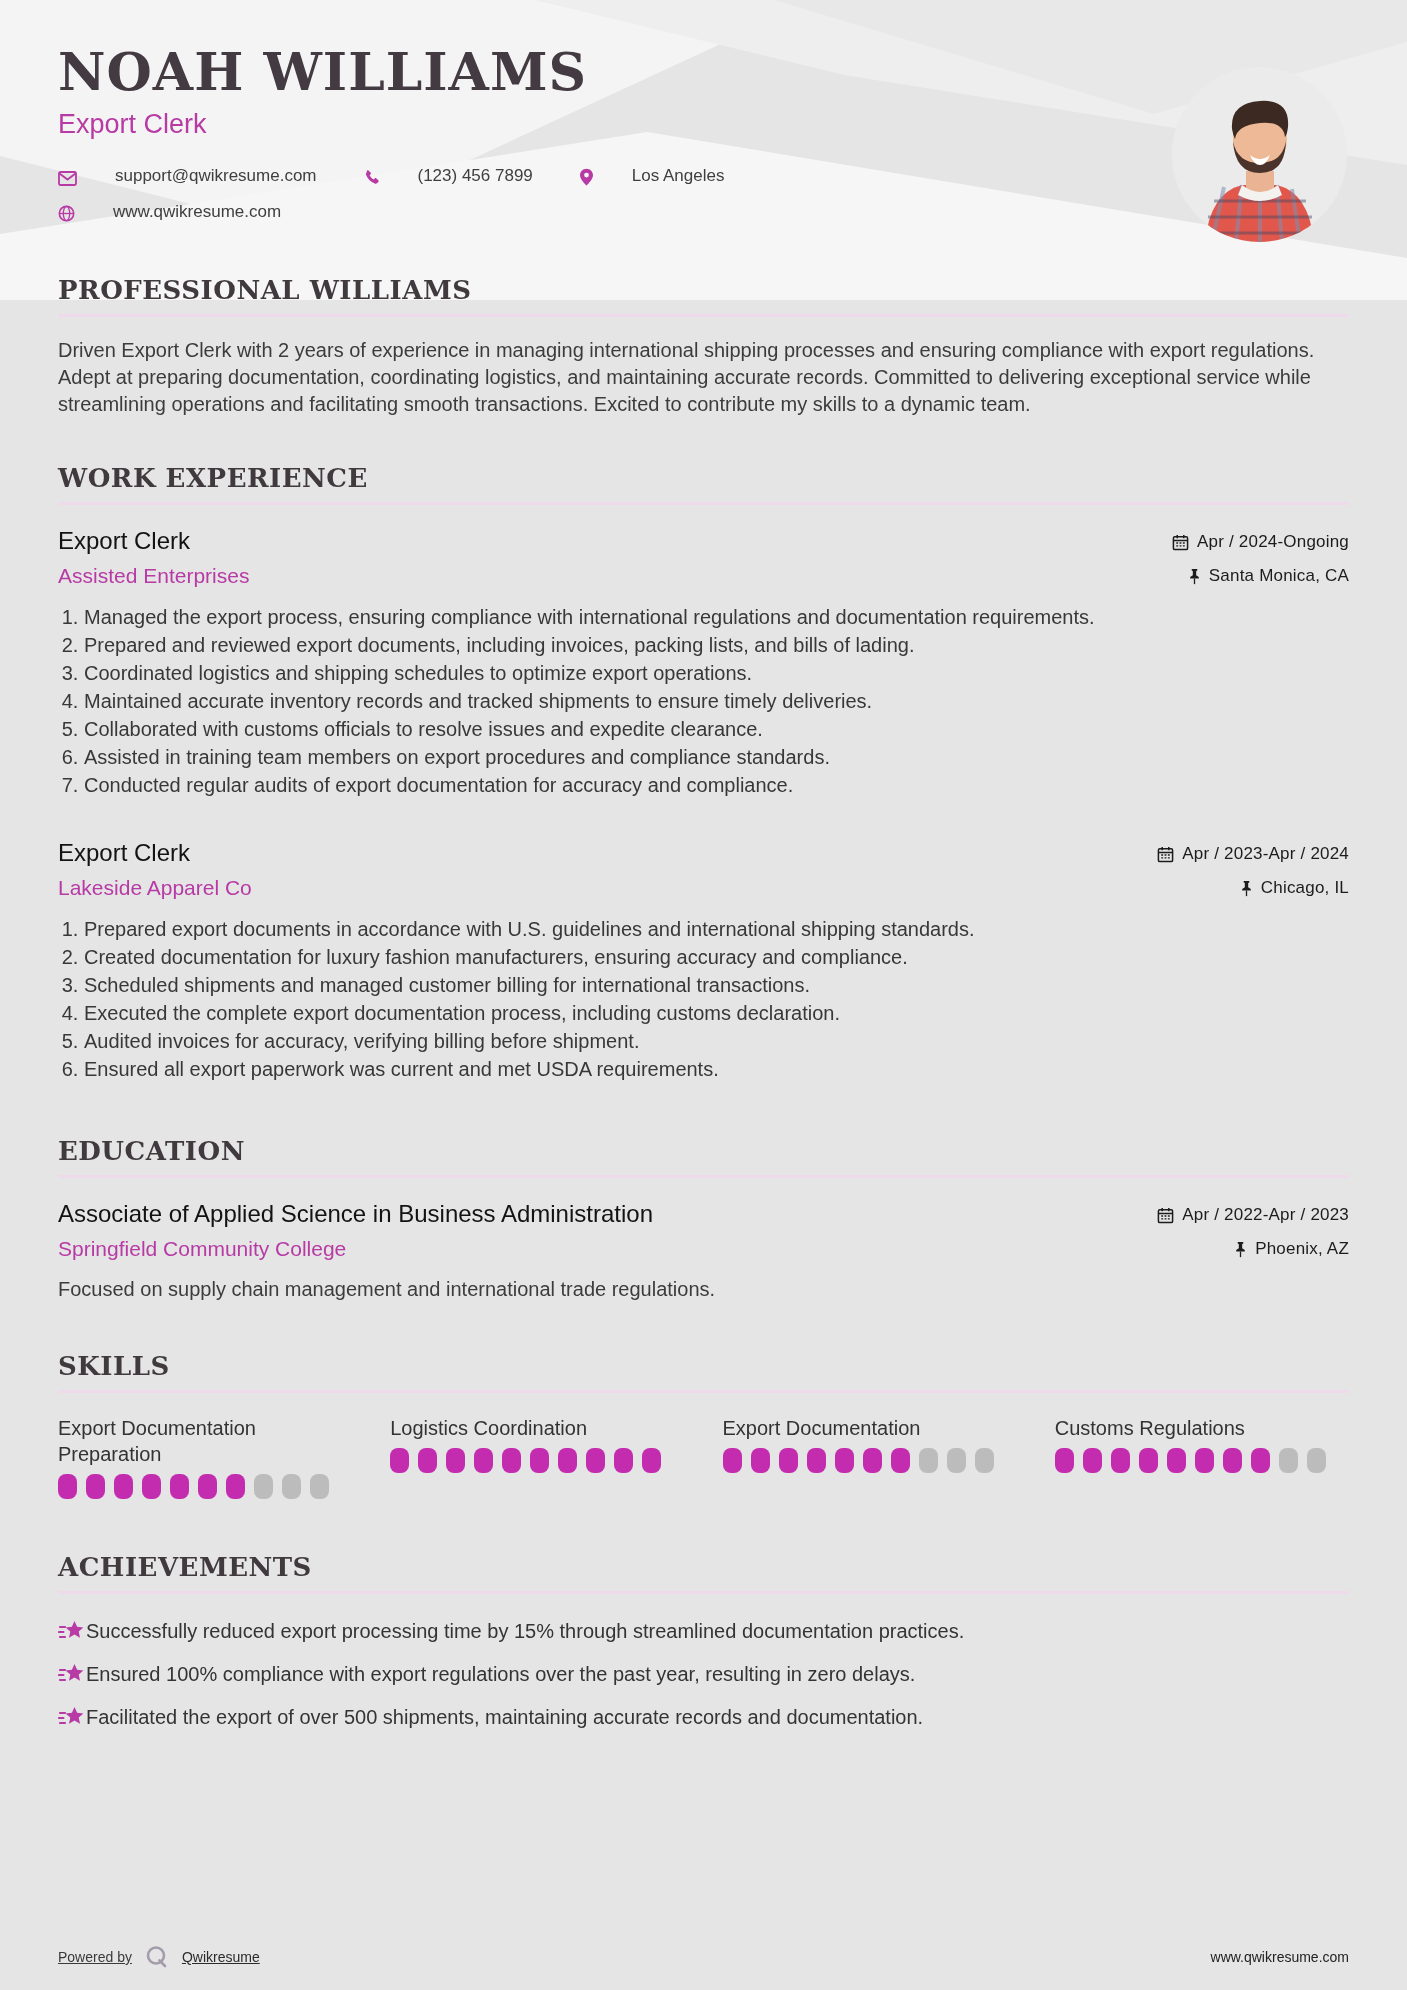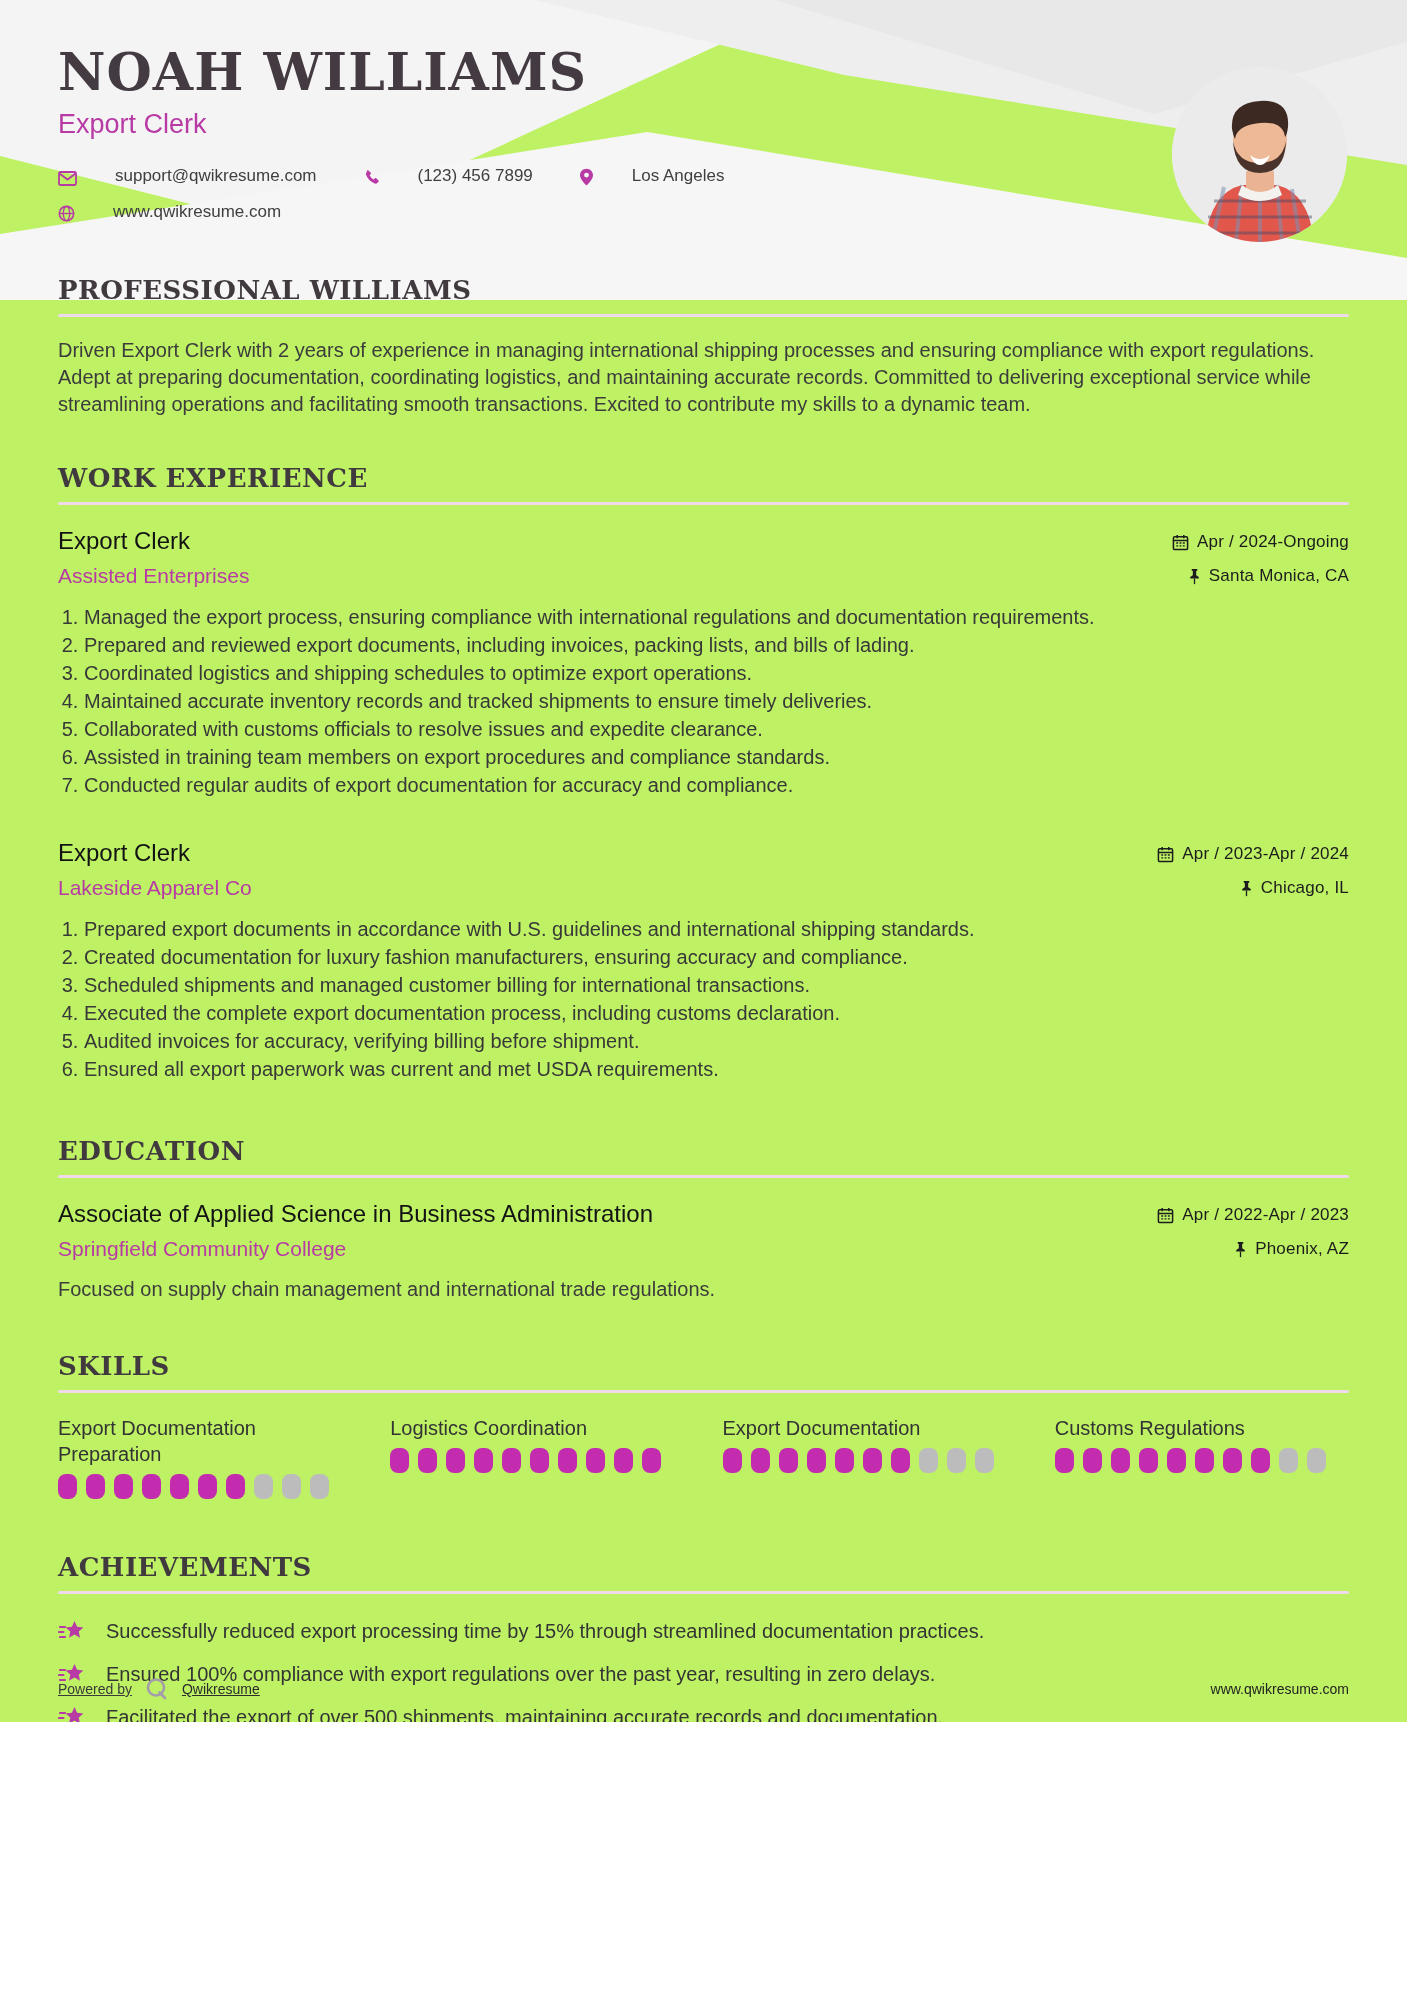"NOAH WILLIAMS" .page { background: #bef264 -> #e5e5e5; height: 1722px -> 1990px }
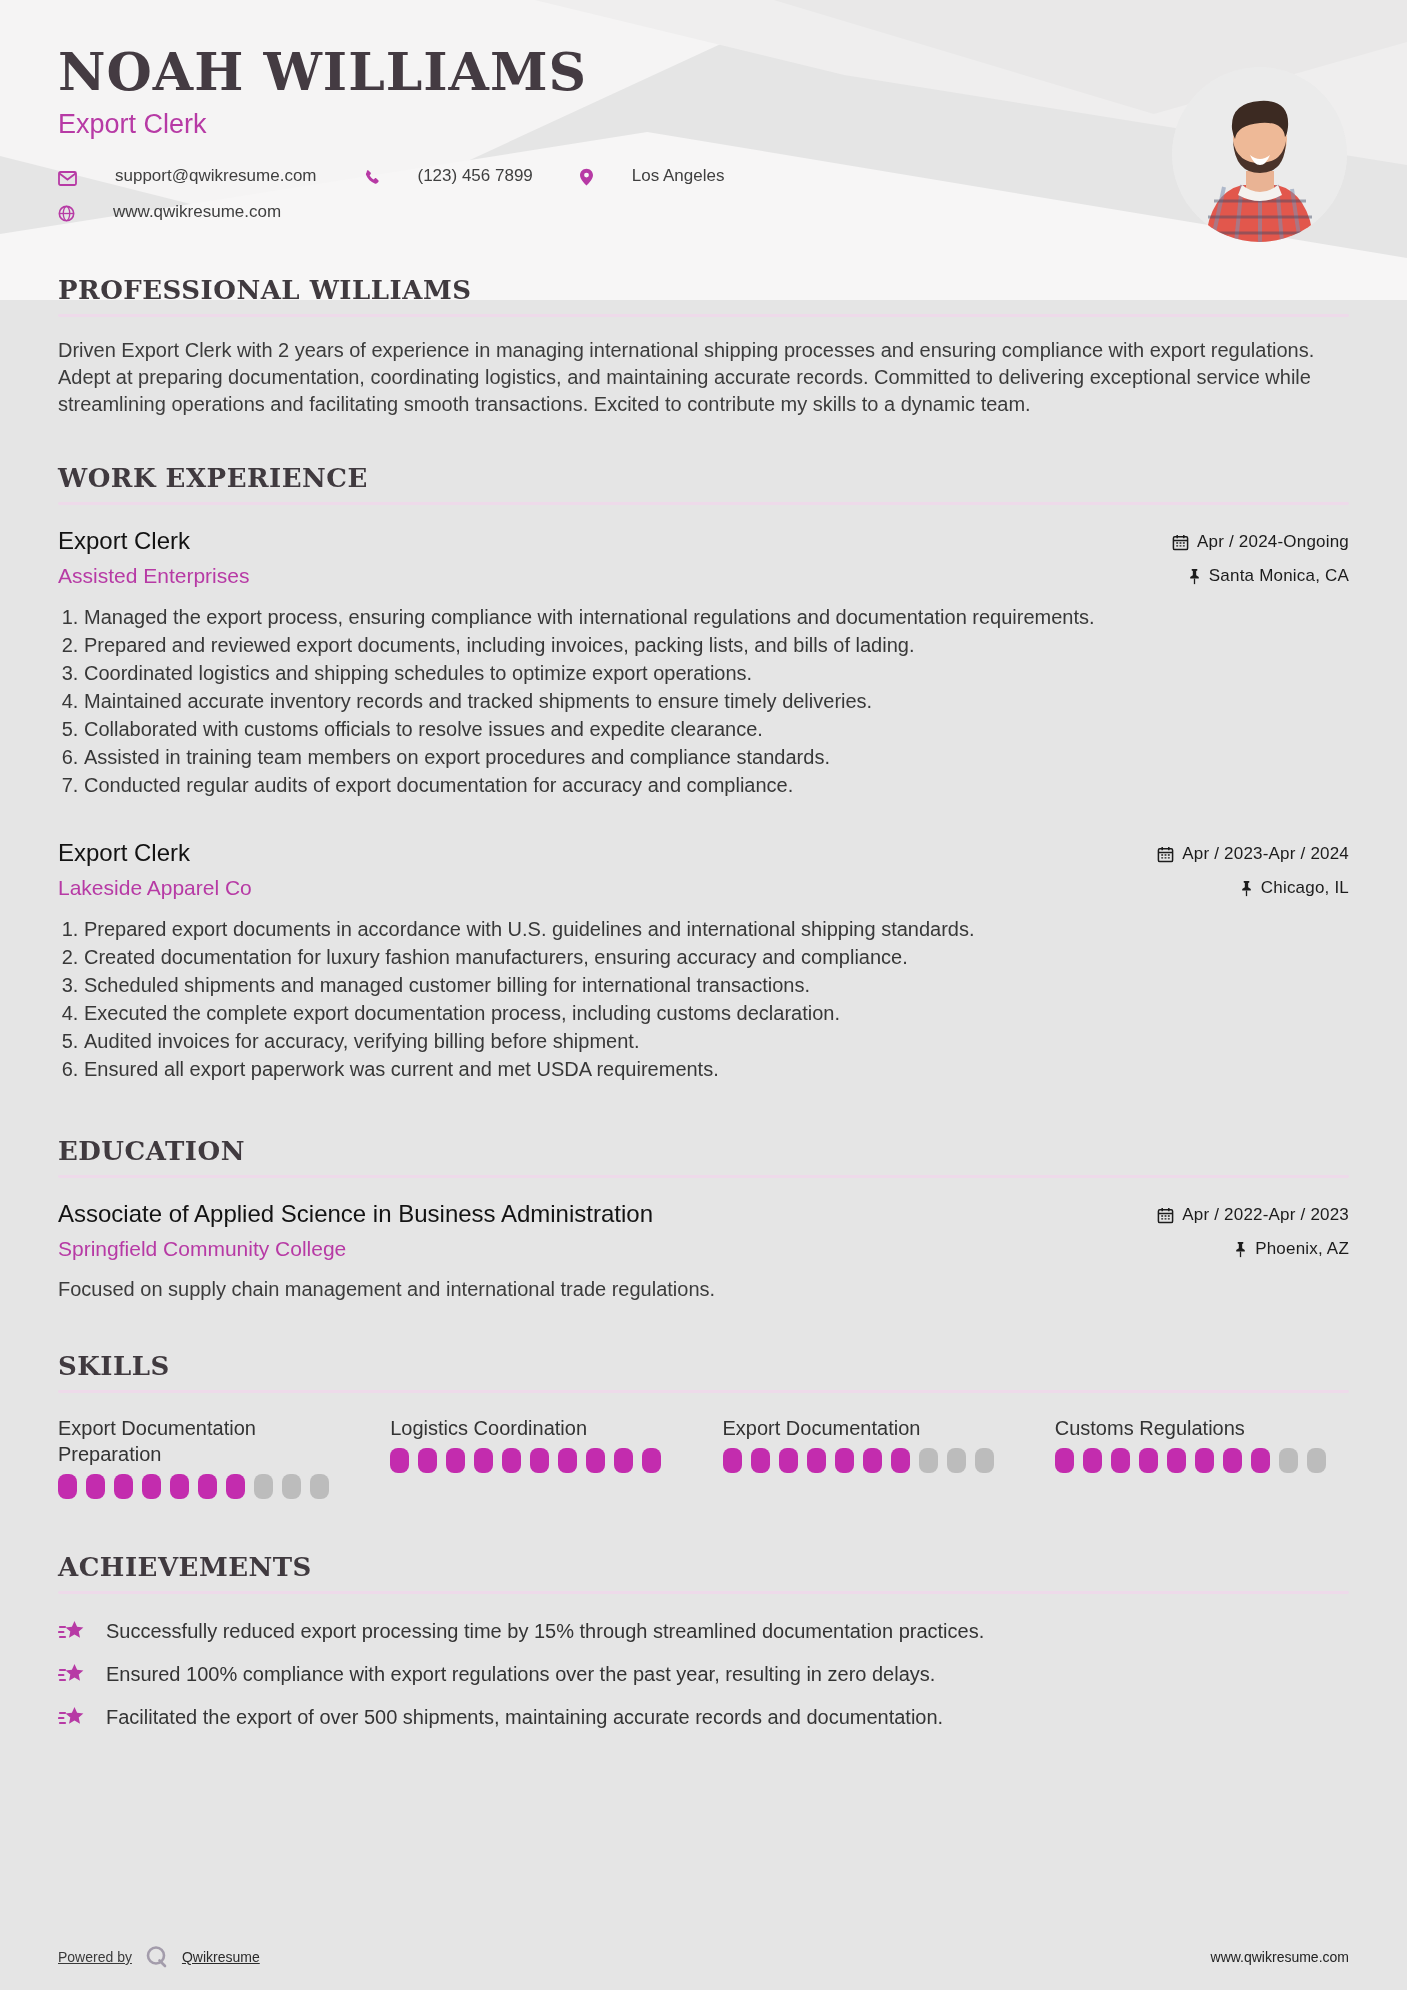"Successfully reduced export processing" .ach-row { gap: 20px -> none }
